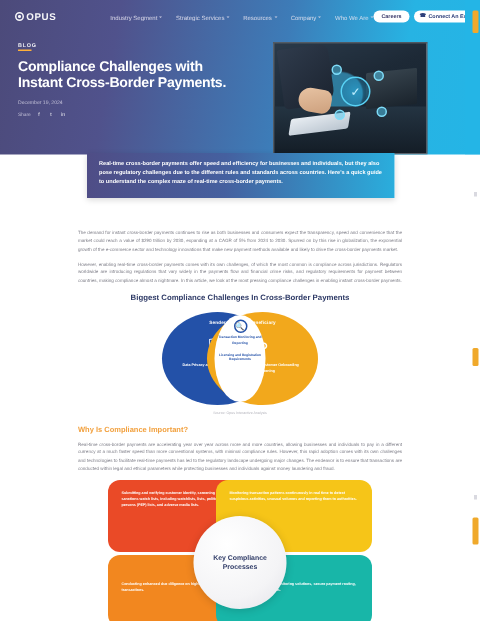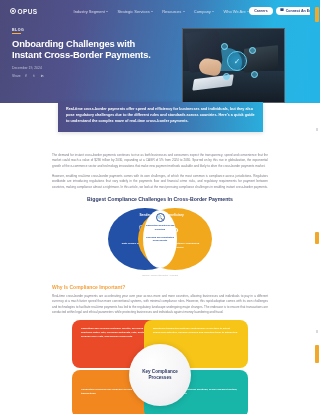"Onboarding Challenges with Instant" div.hero-title { text: Onboarding -> Compliance }
